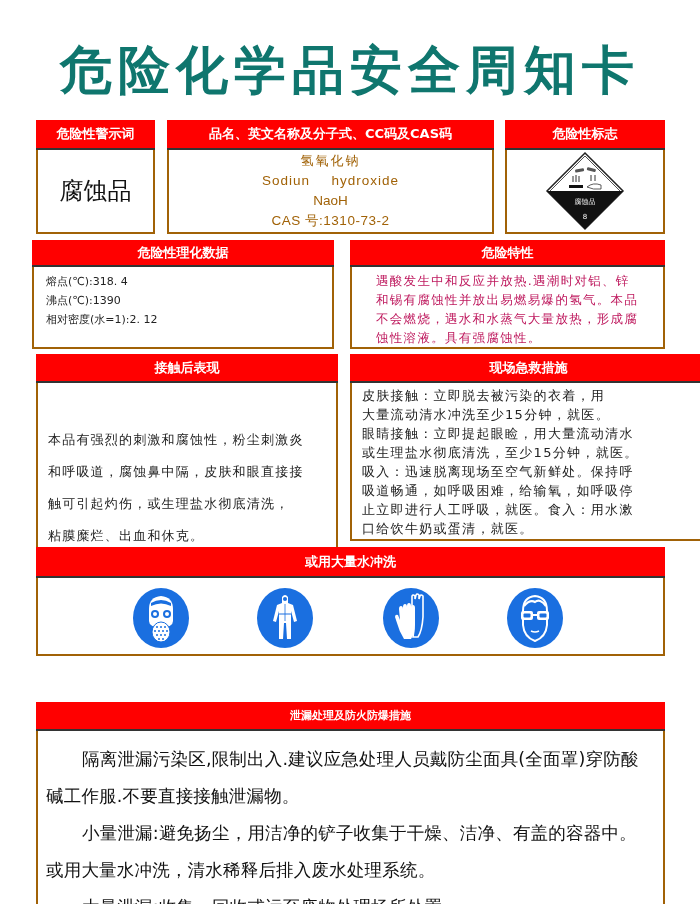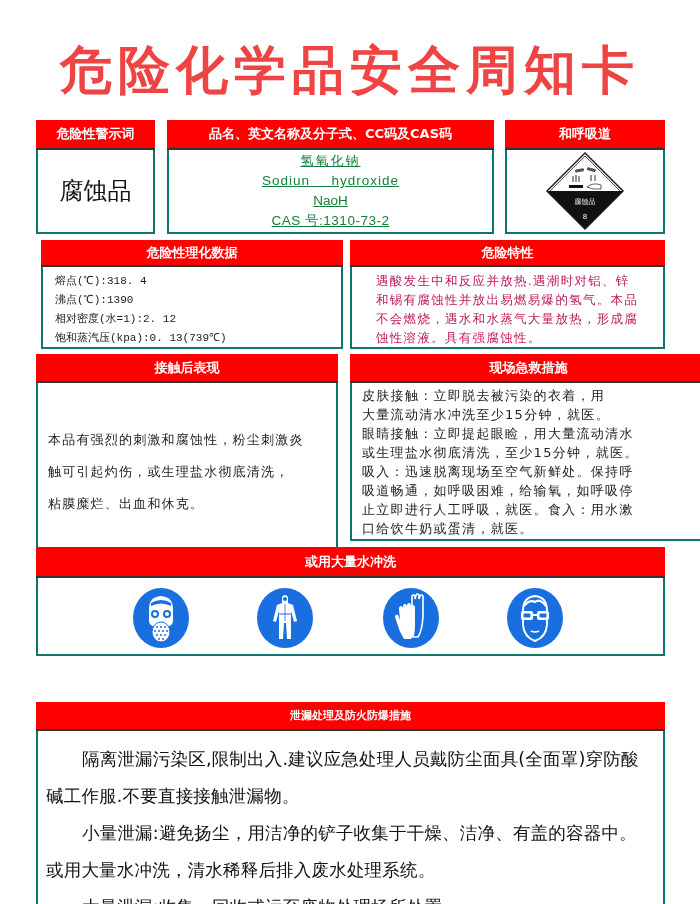"危险化学品安全周知卡" .title { color: #ef4444 -> #0f766e }
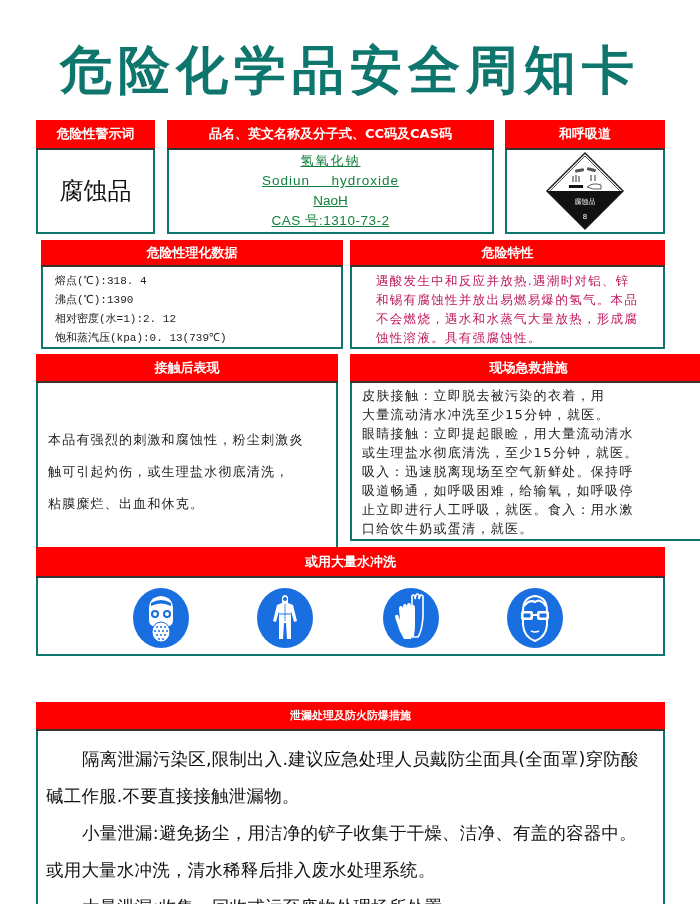"危险性警示词" .panel { border: 2px solid #0f766e -> 2px solid #a16207 }
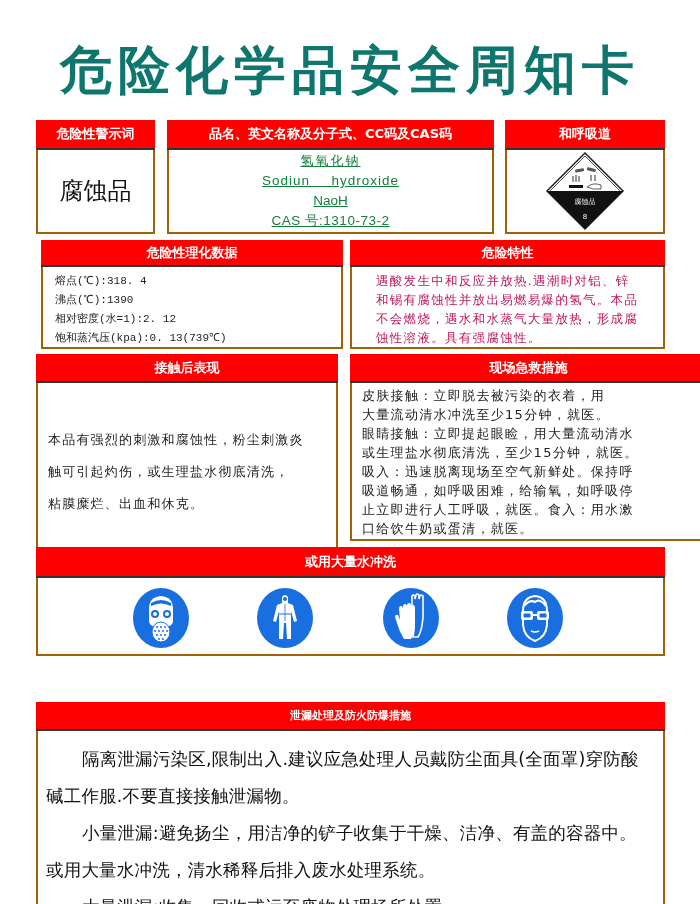"和呼吸道" div.panel-head { text: 和呼吸道 -> 危险性标志 }
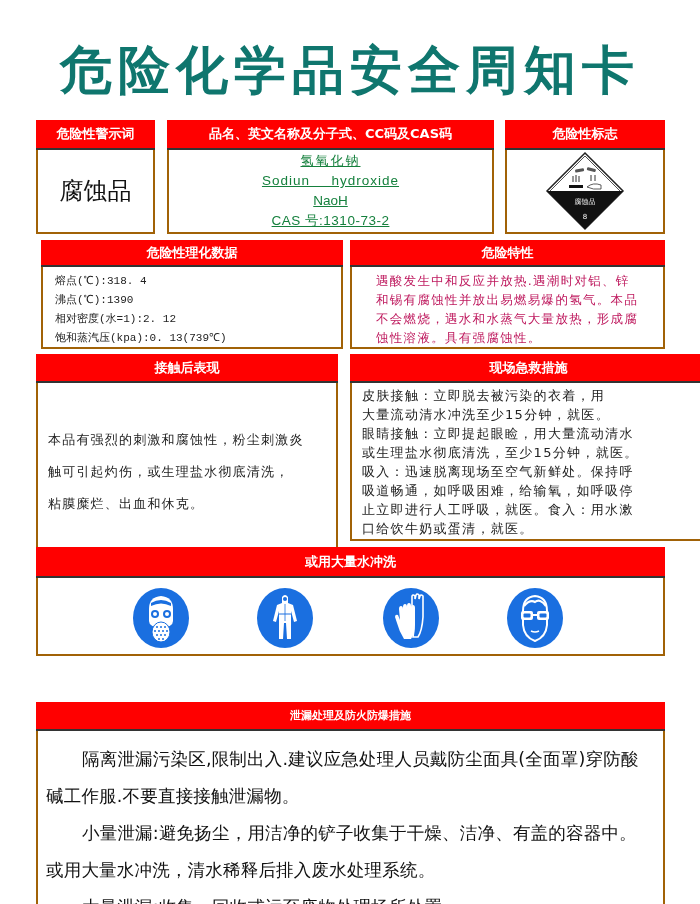"氢氧化钠" .name-line { color: #15803d -> #a16207; text-decoration: underline -> none }
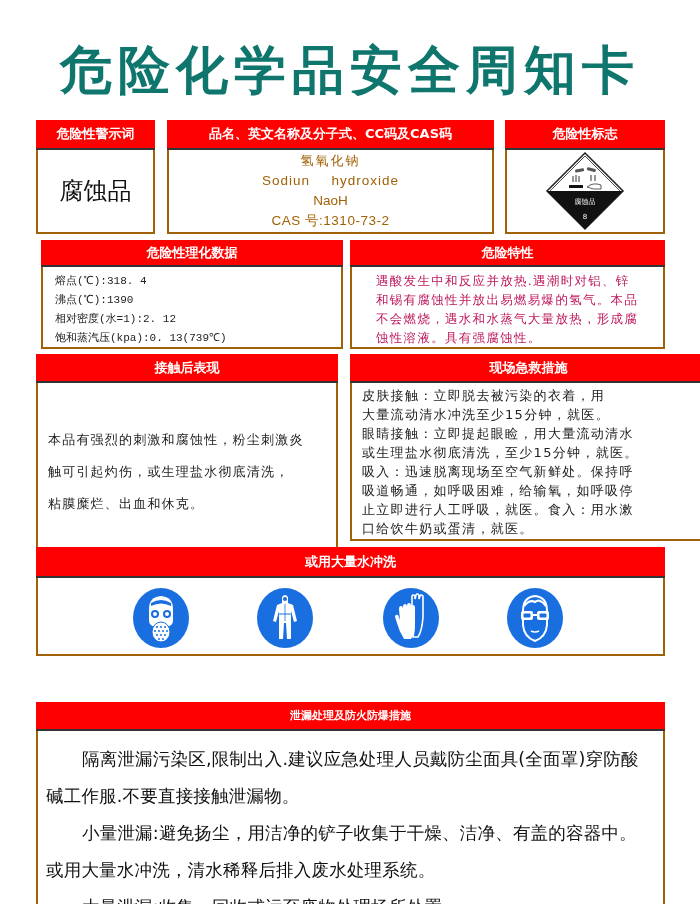"危险性理化数据" #p-phys { left: 41px -> 32px }
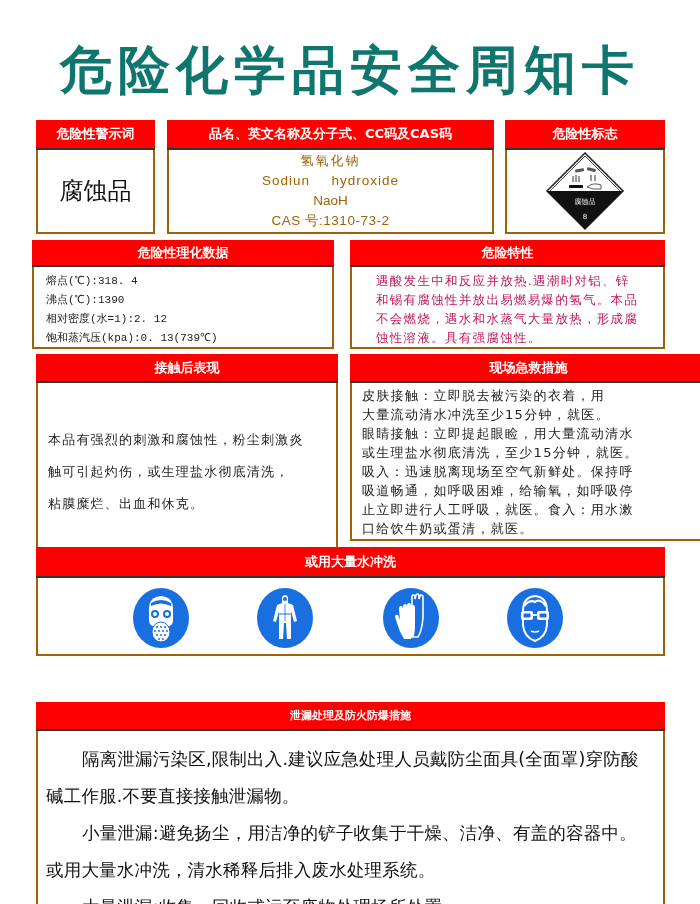"熔点(℃):318. 4" #p-phys .panel-body { font-family: Liberation Mono, monospace -> none }
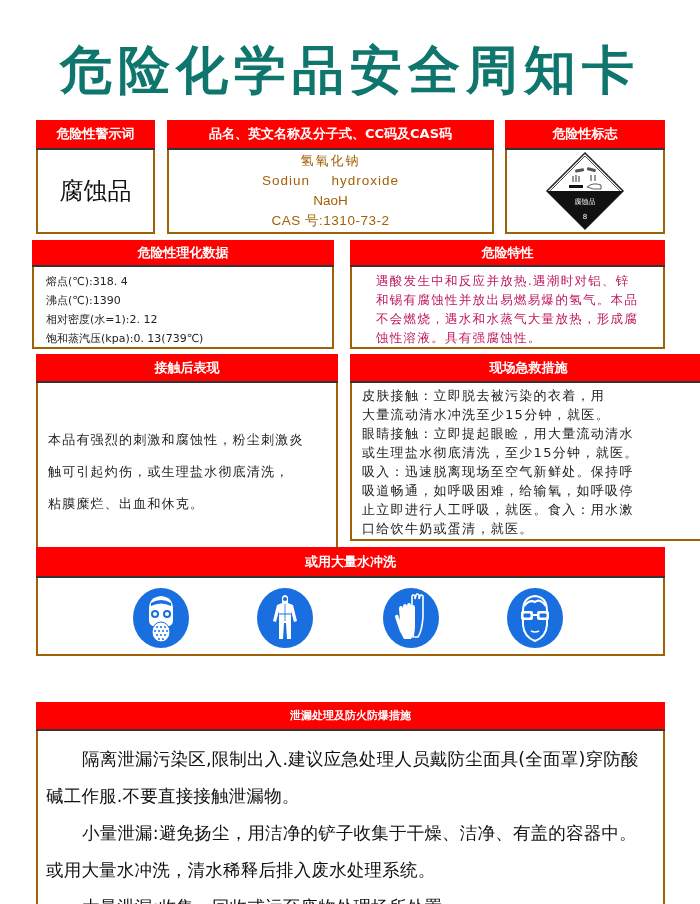"饱和蒸汽压(kpa):0. 13(739℃)" div.phys-line { html: <div>饱和蒸汽压(kpa):0. 13(739℃)</div> -> none }
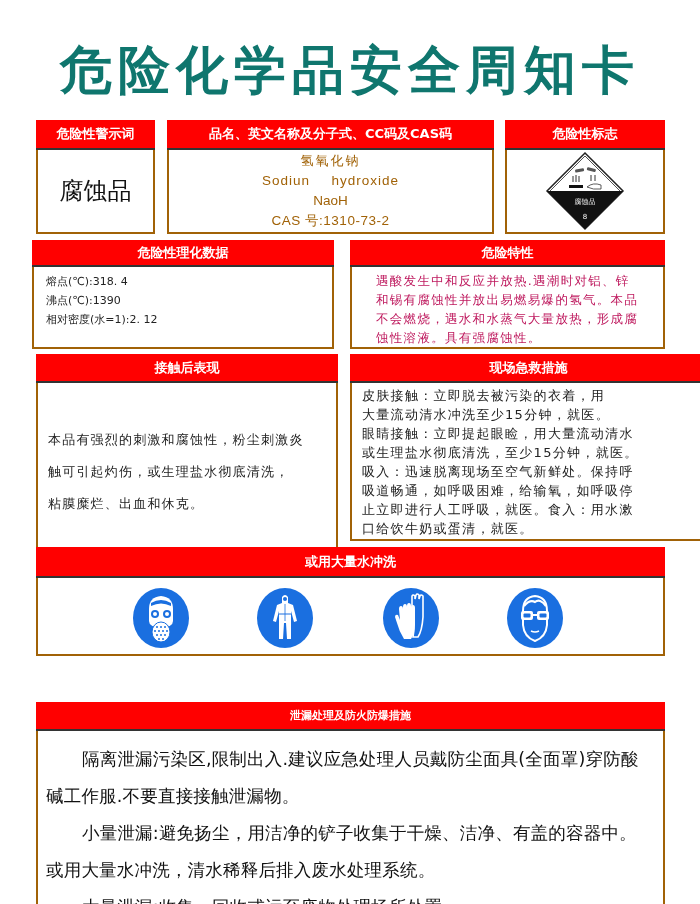"和呼吸道，腐蚀鼻中隔，皮肤和眼直接接" div.contact-text { html: none -> <div>和呼吸道，腐蚀鼻中隔，皮肤和眼直接接</div> }
